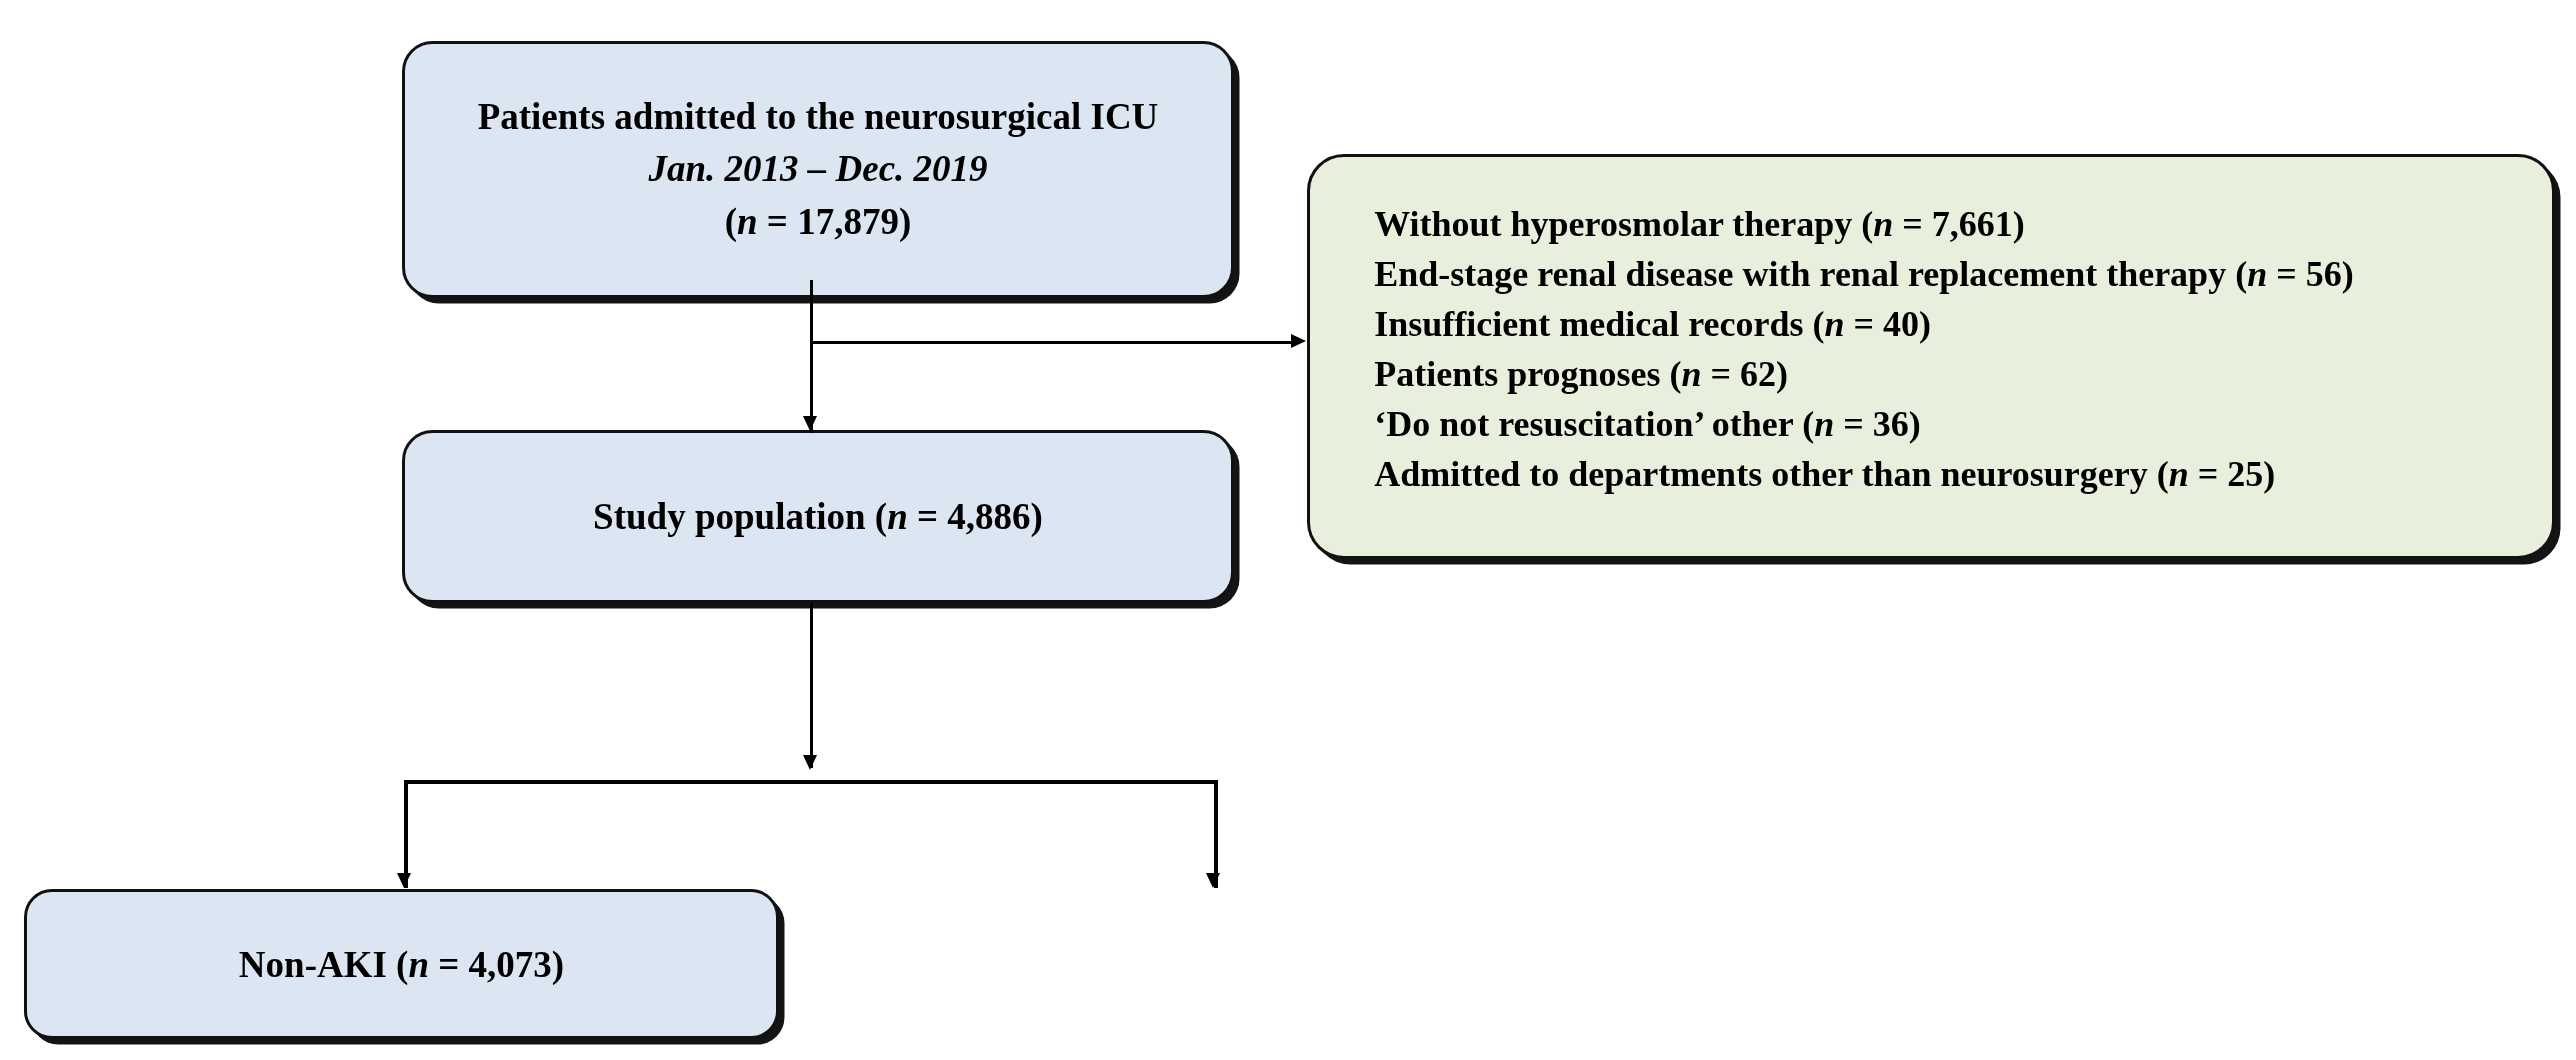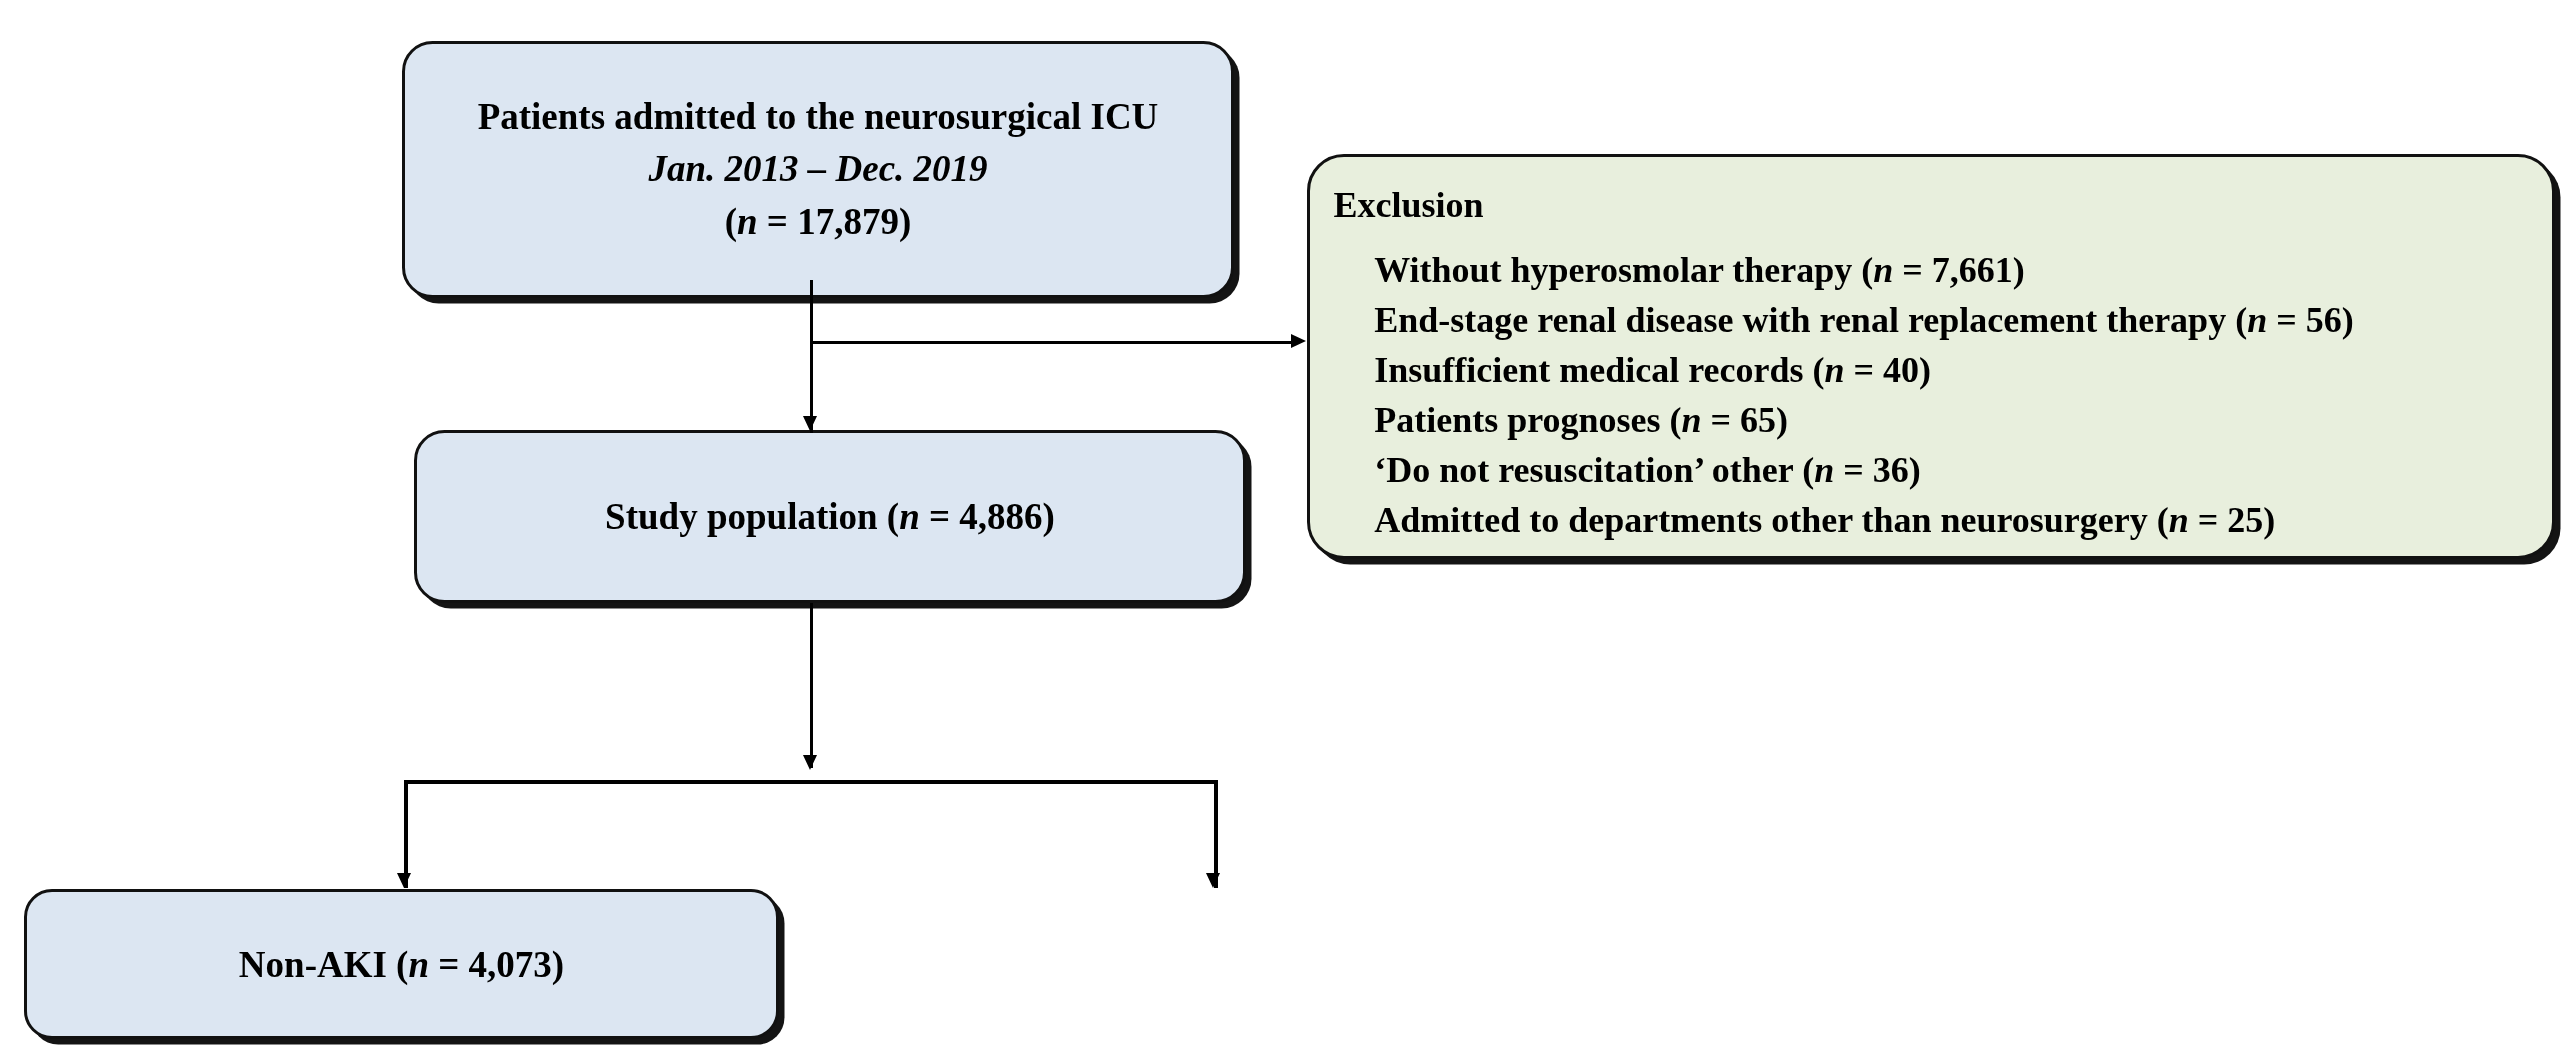"Exclusion" div.ex-title { html: <div>Exclusion</div> -> none }
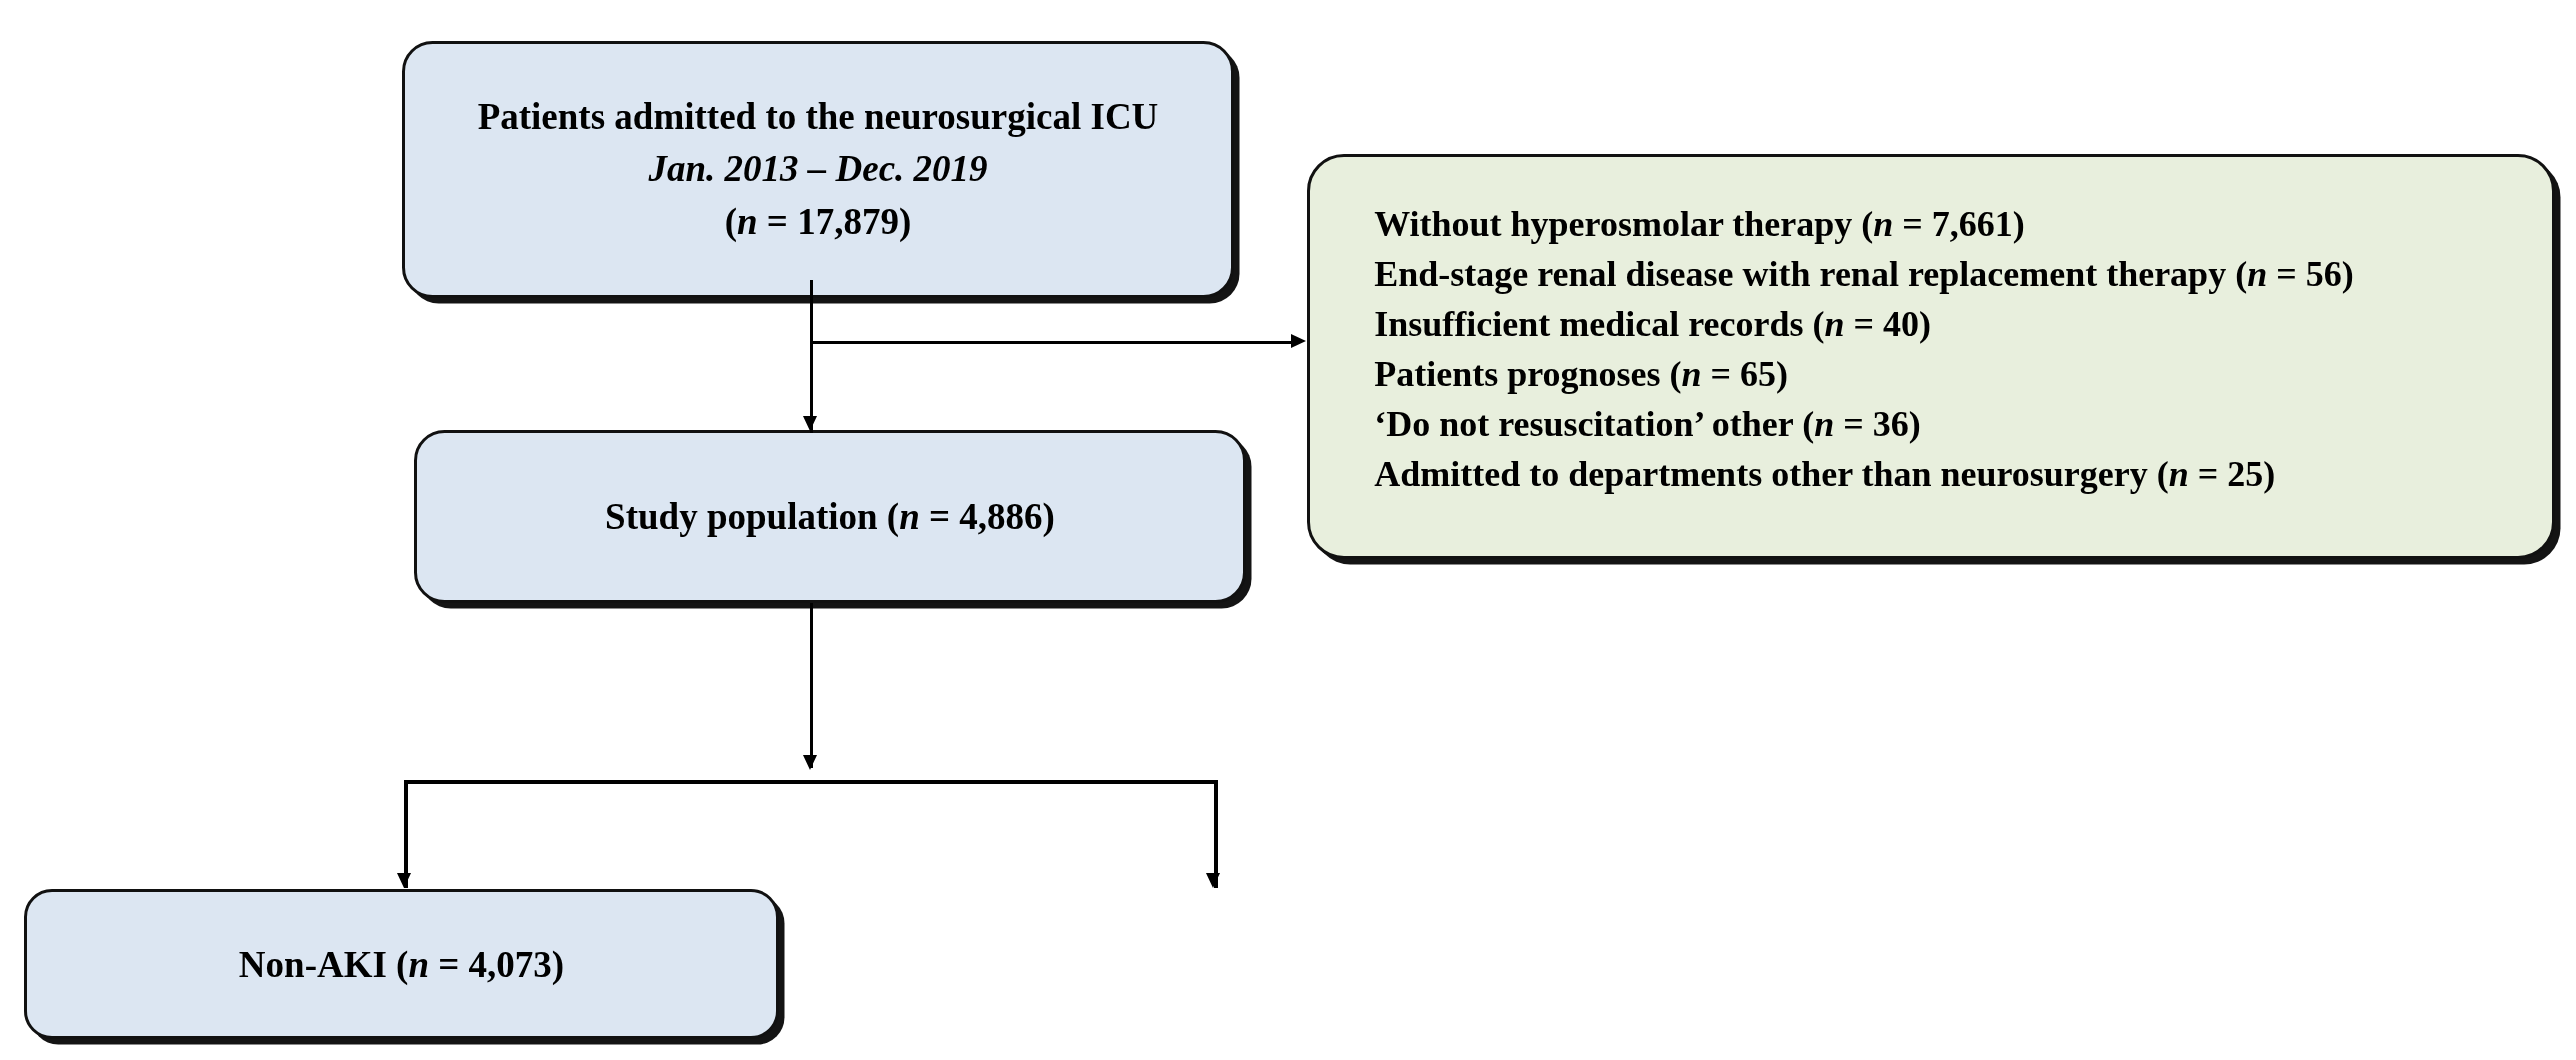"= 65)" span { text: 65 -> 62 }
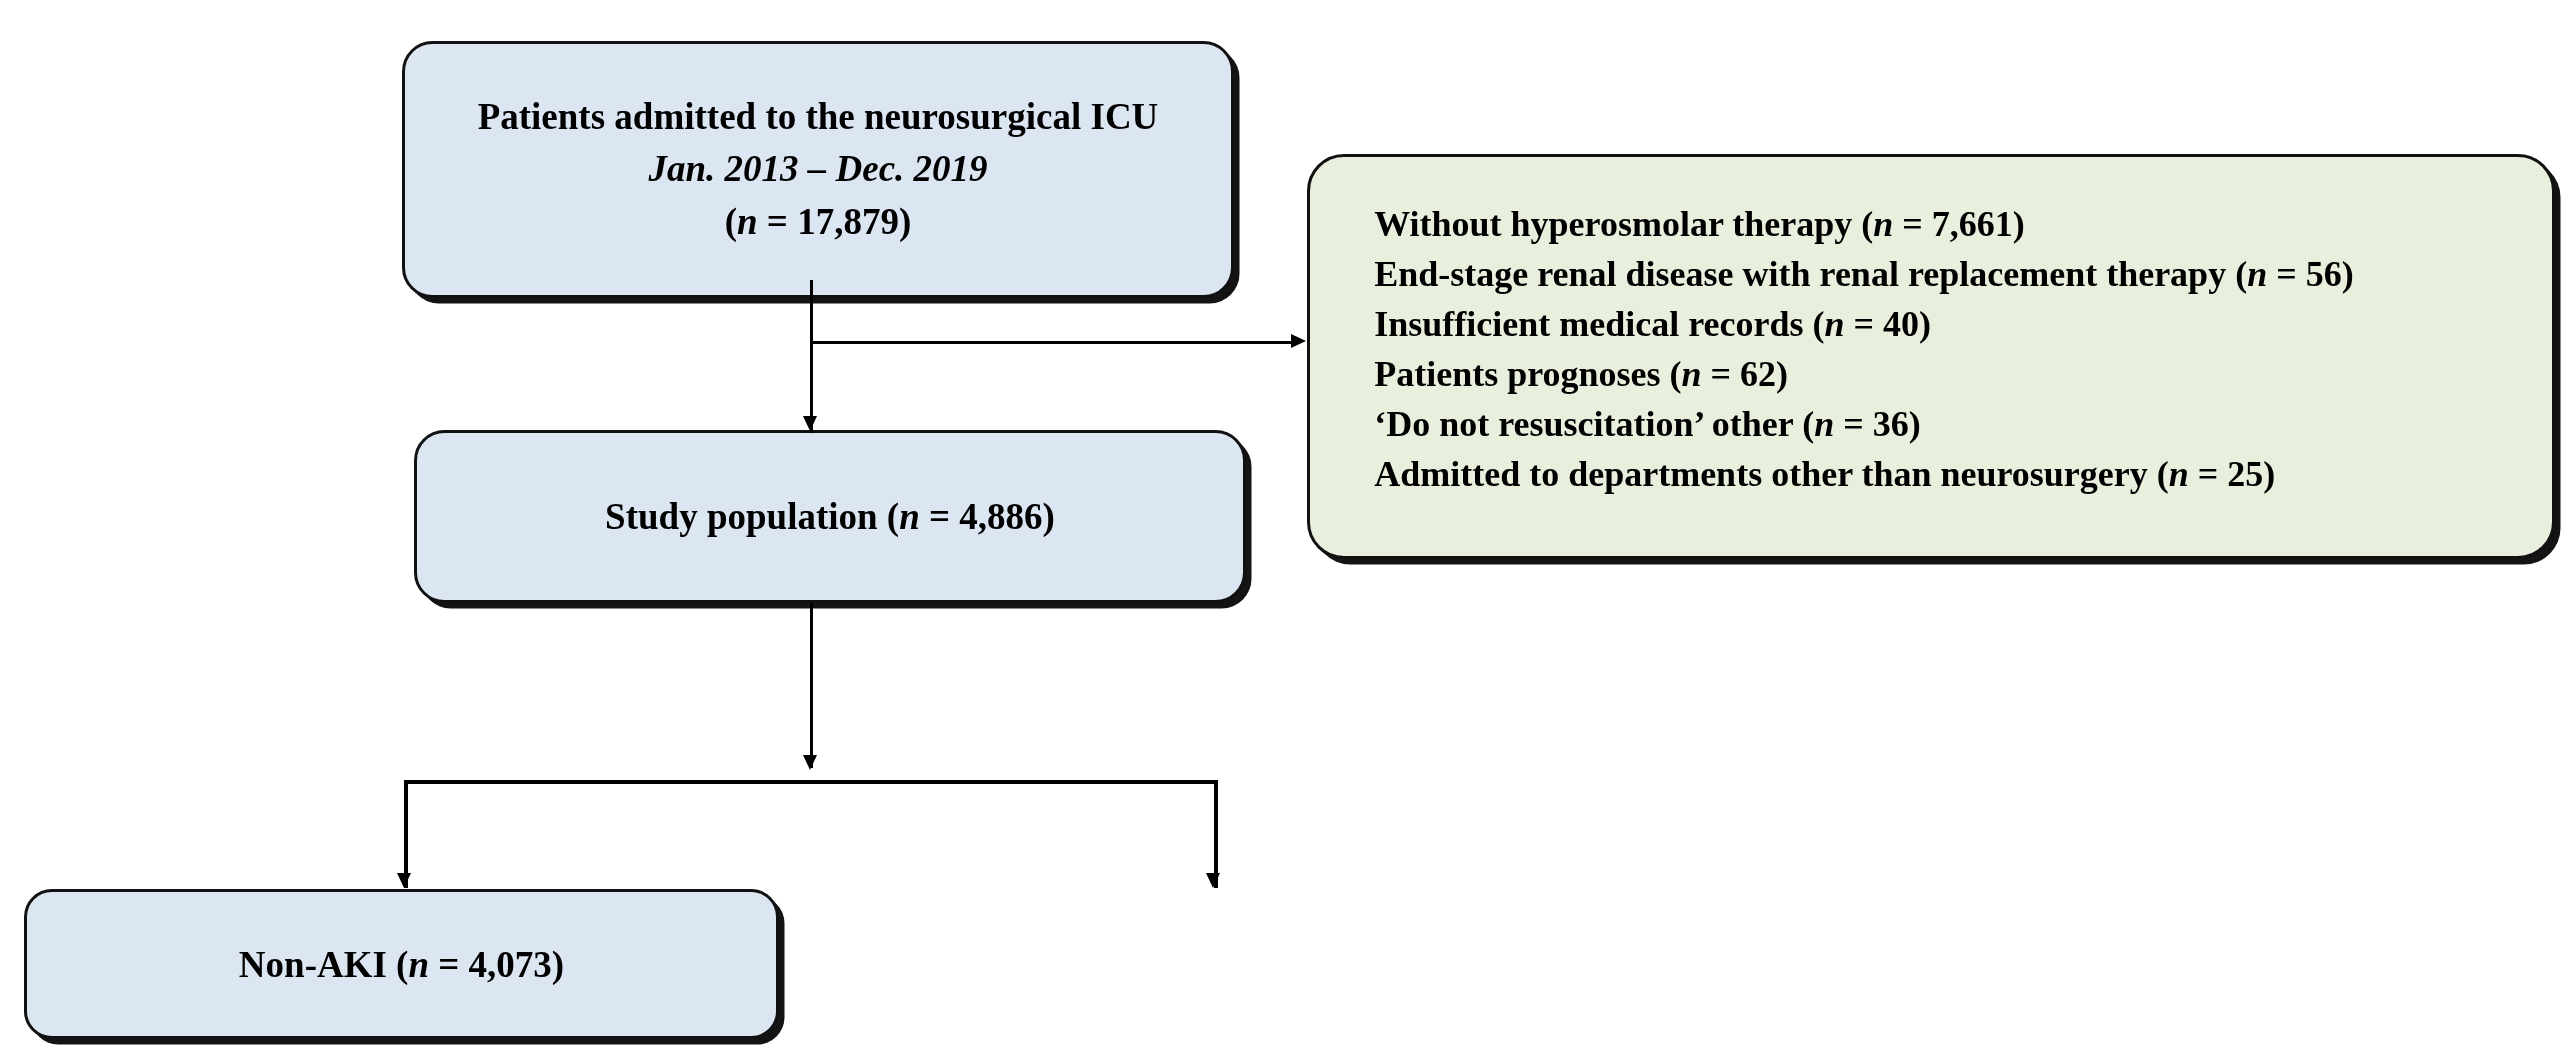"Study population (n = 4,886)" #box-study { margin-left: 12px -> none }
